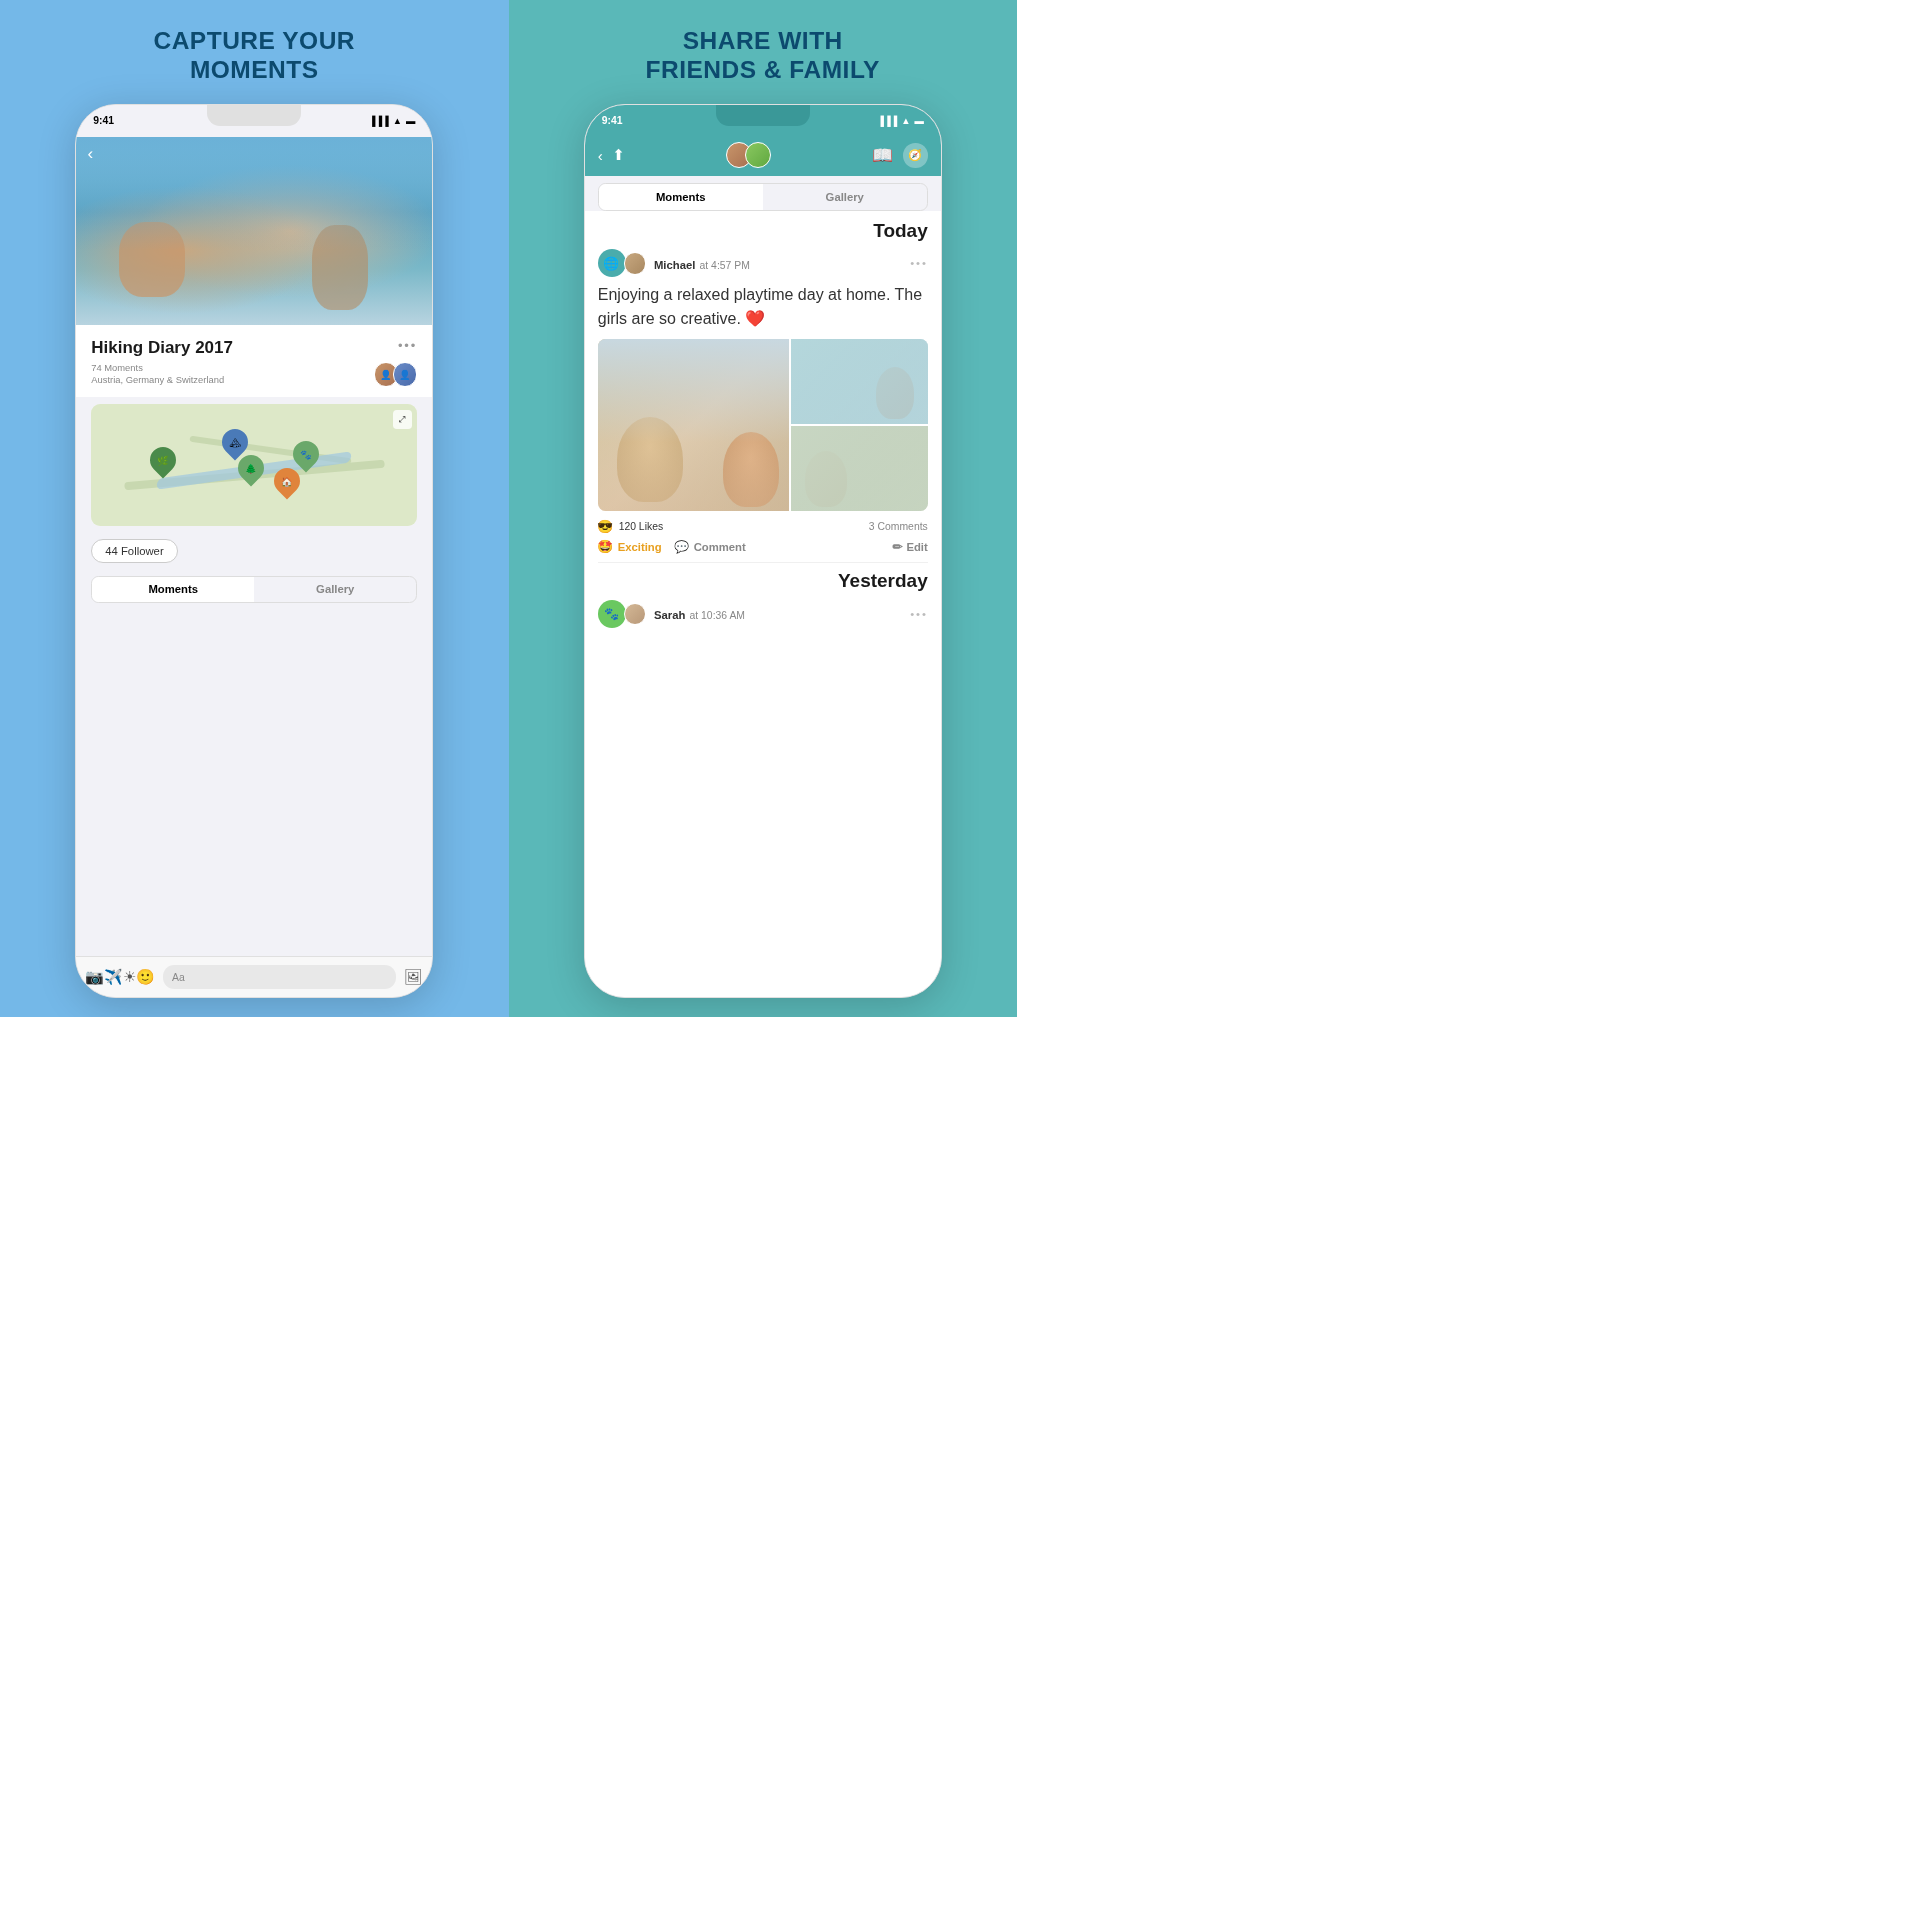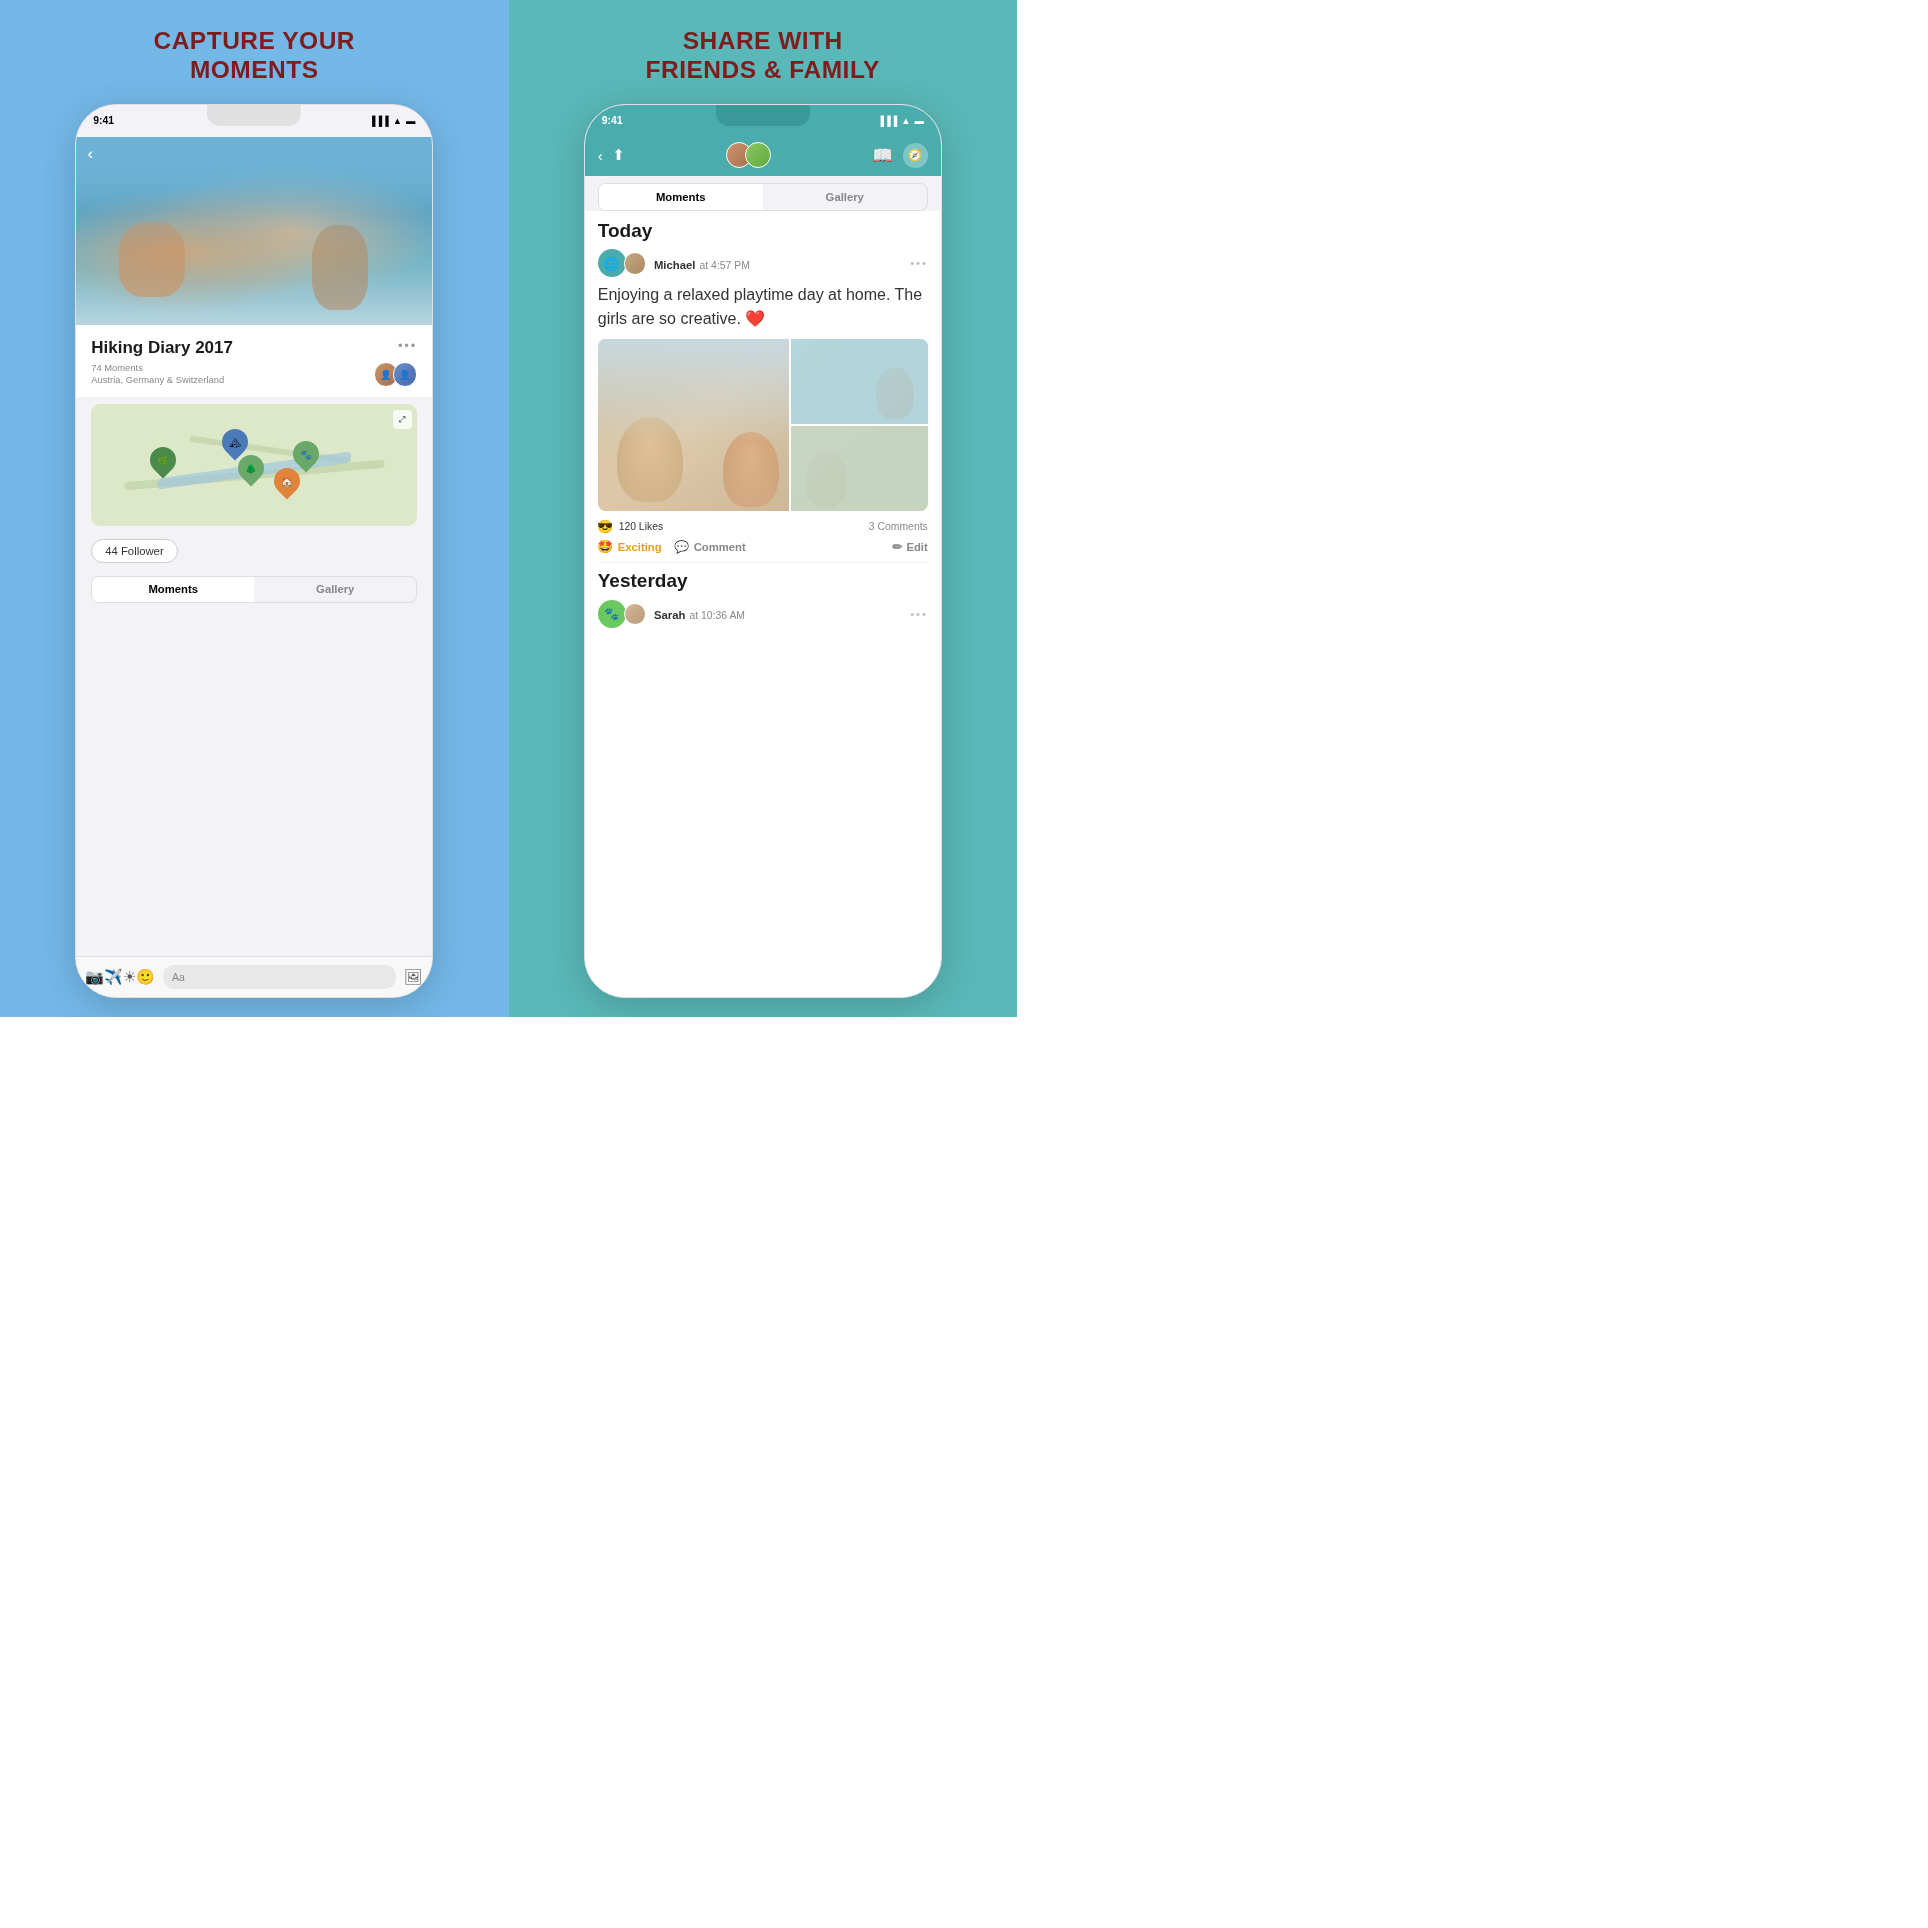"CAPTURE YOUR" .panel-title { color: #7f1d1d -> #0c4a6e }
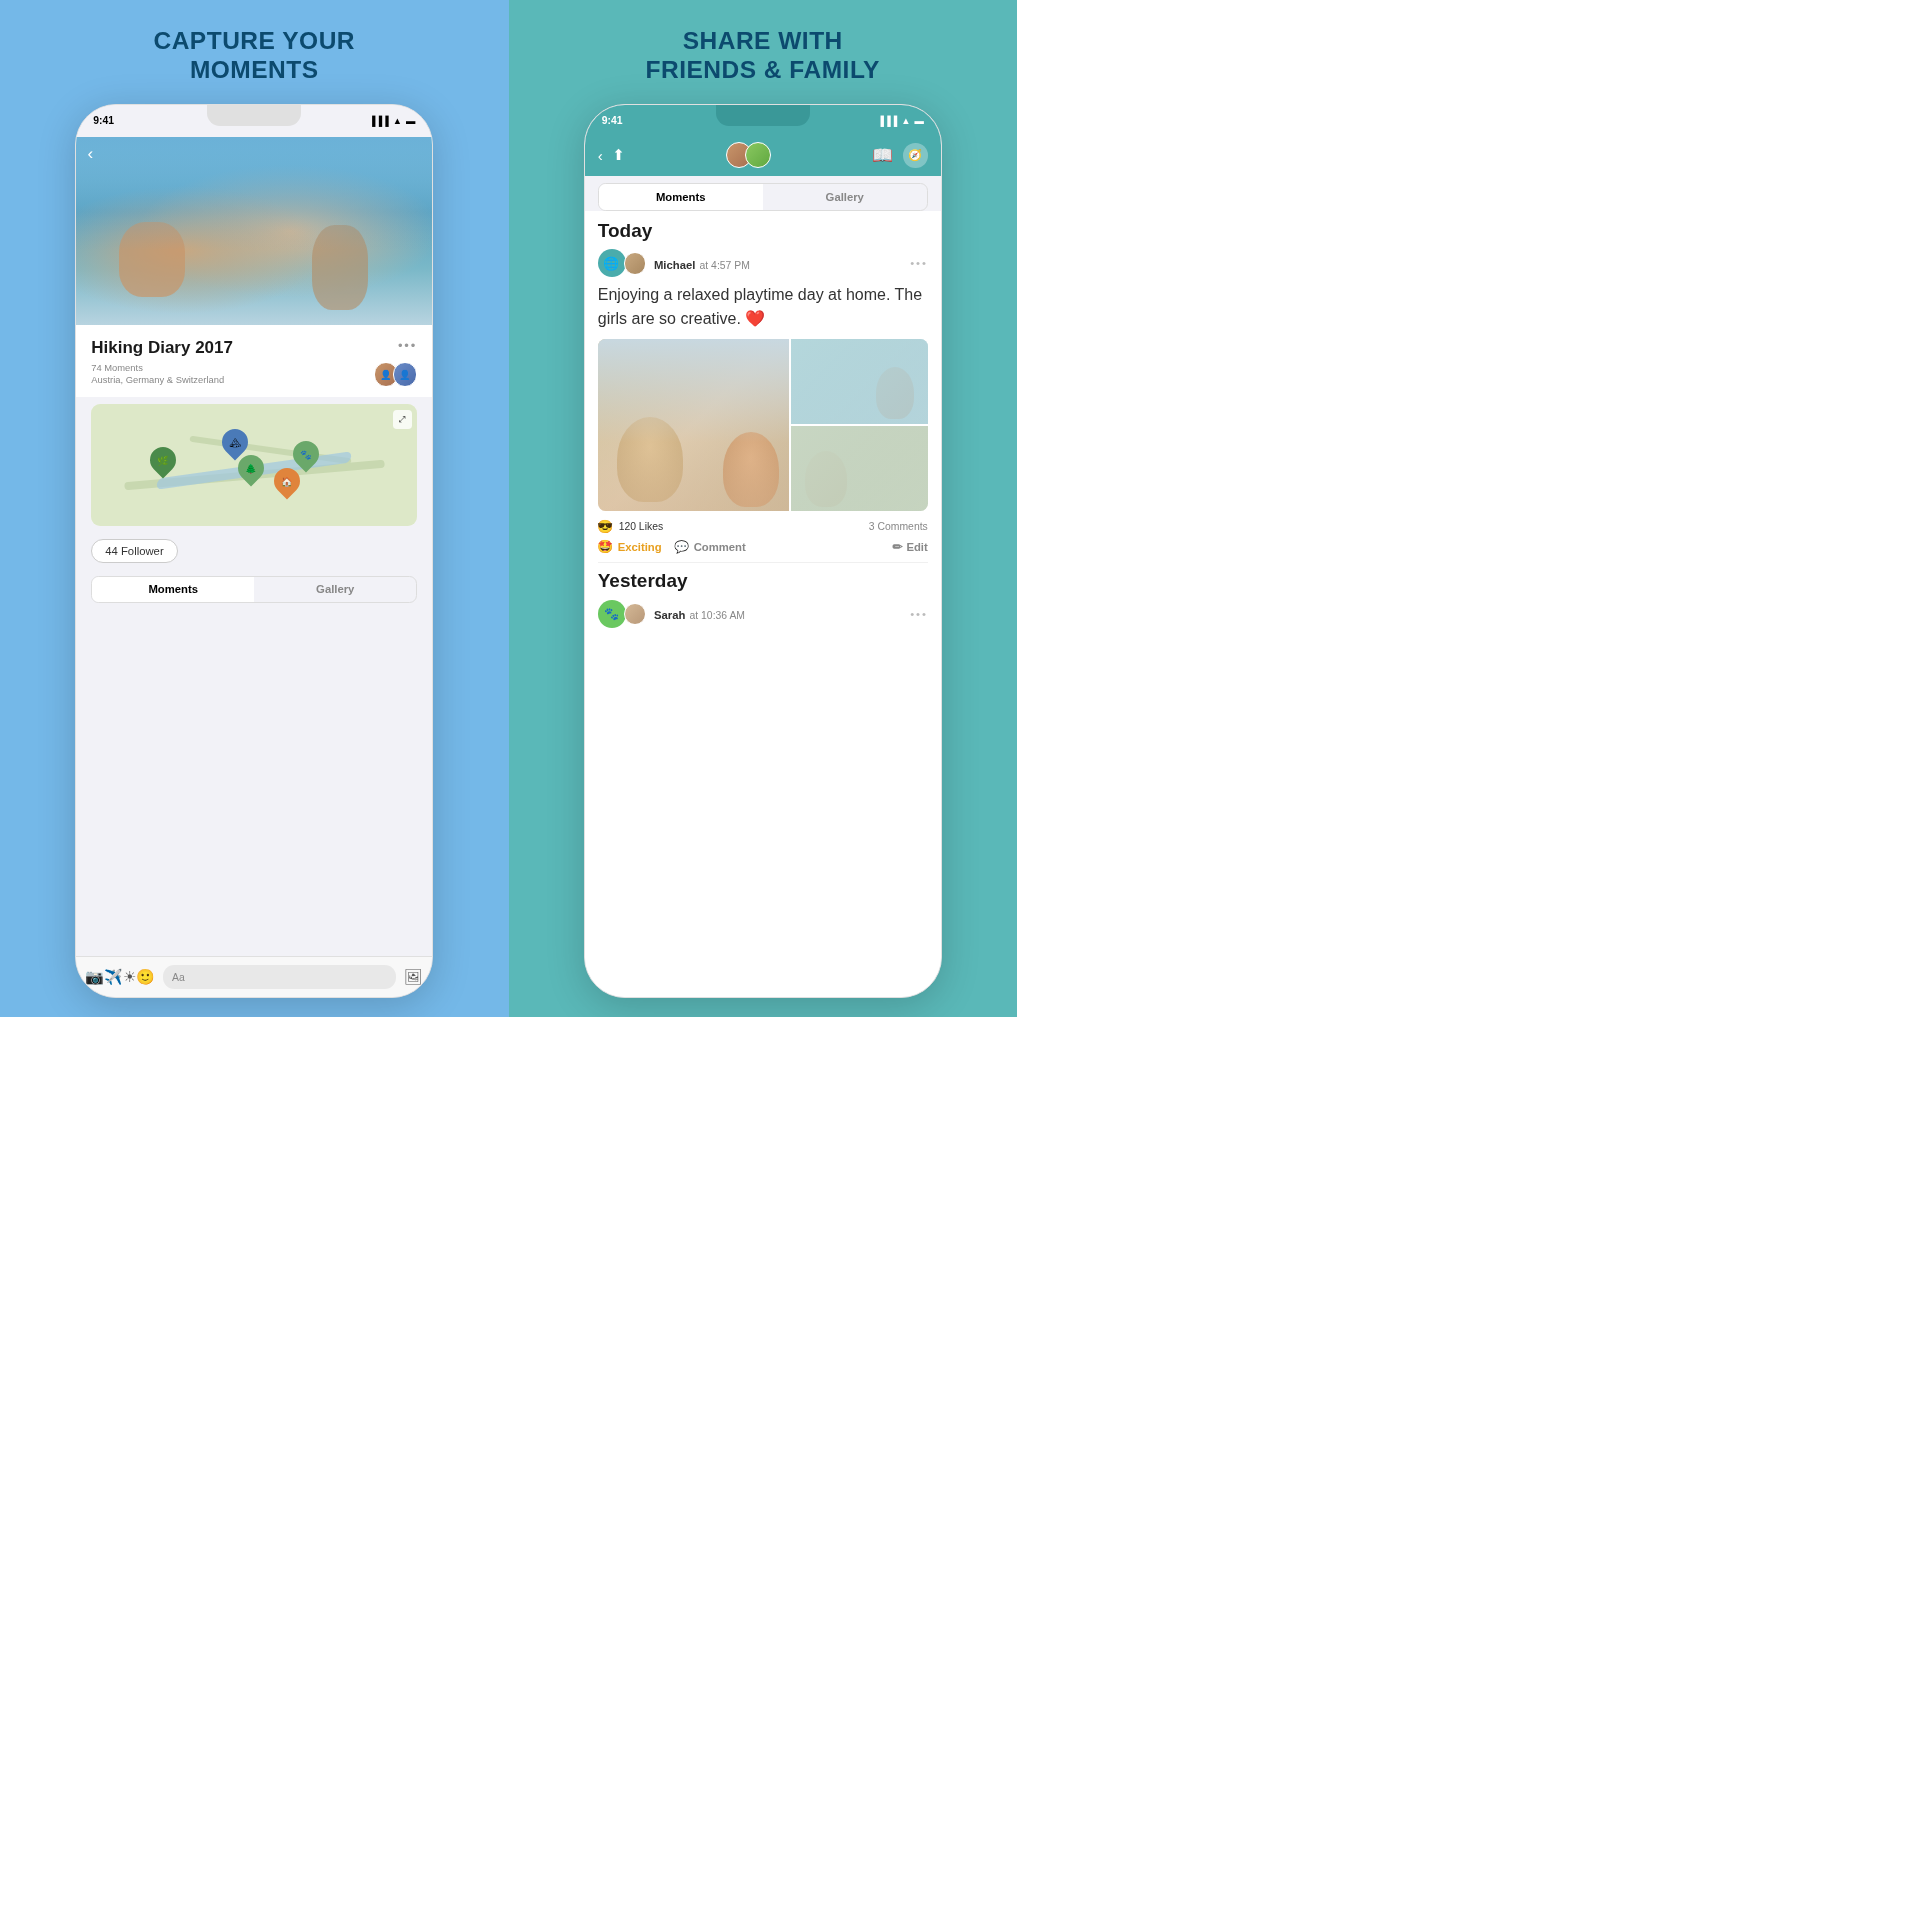"Today" .section-title { text-align: none -> right }
